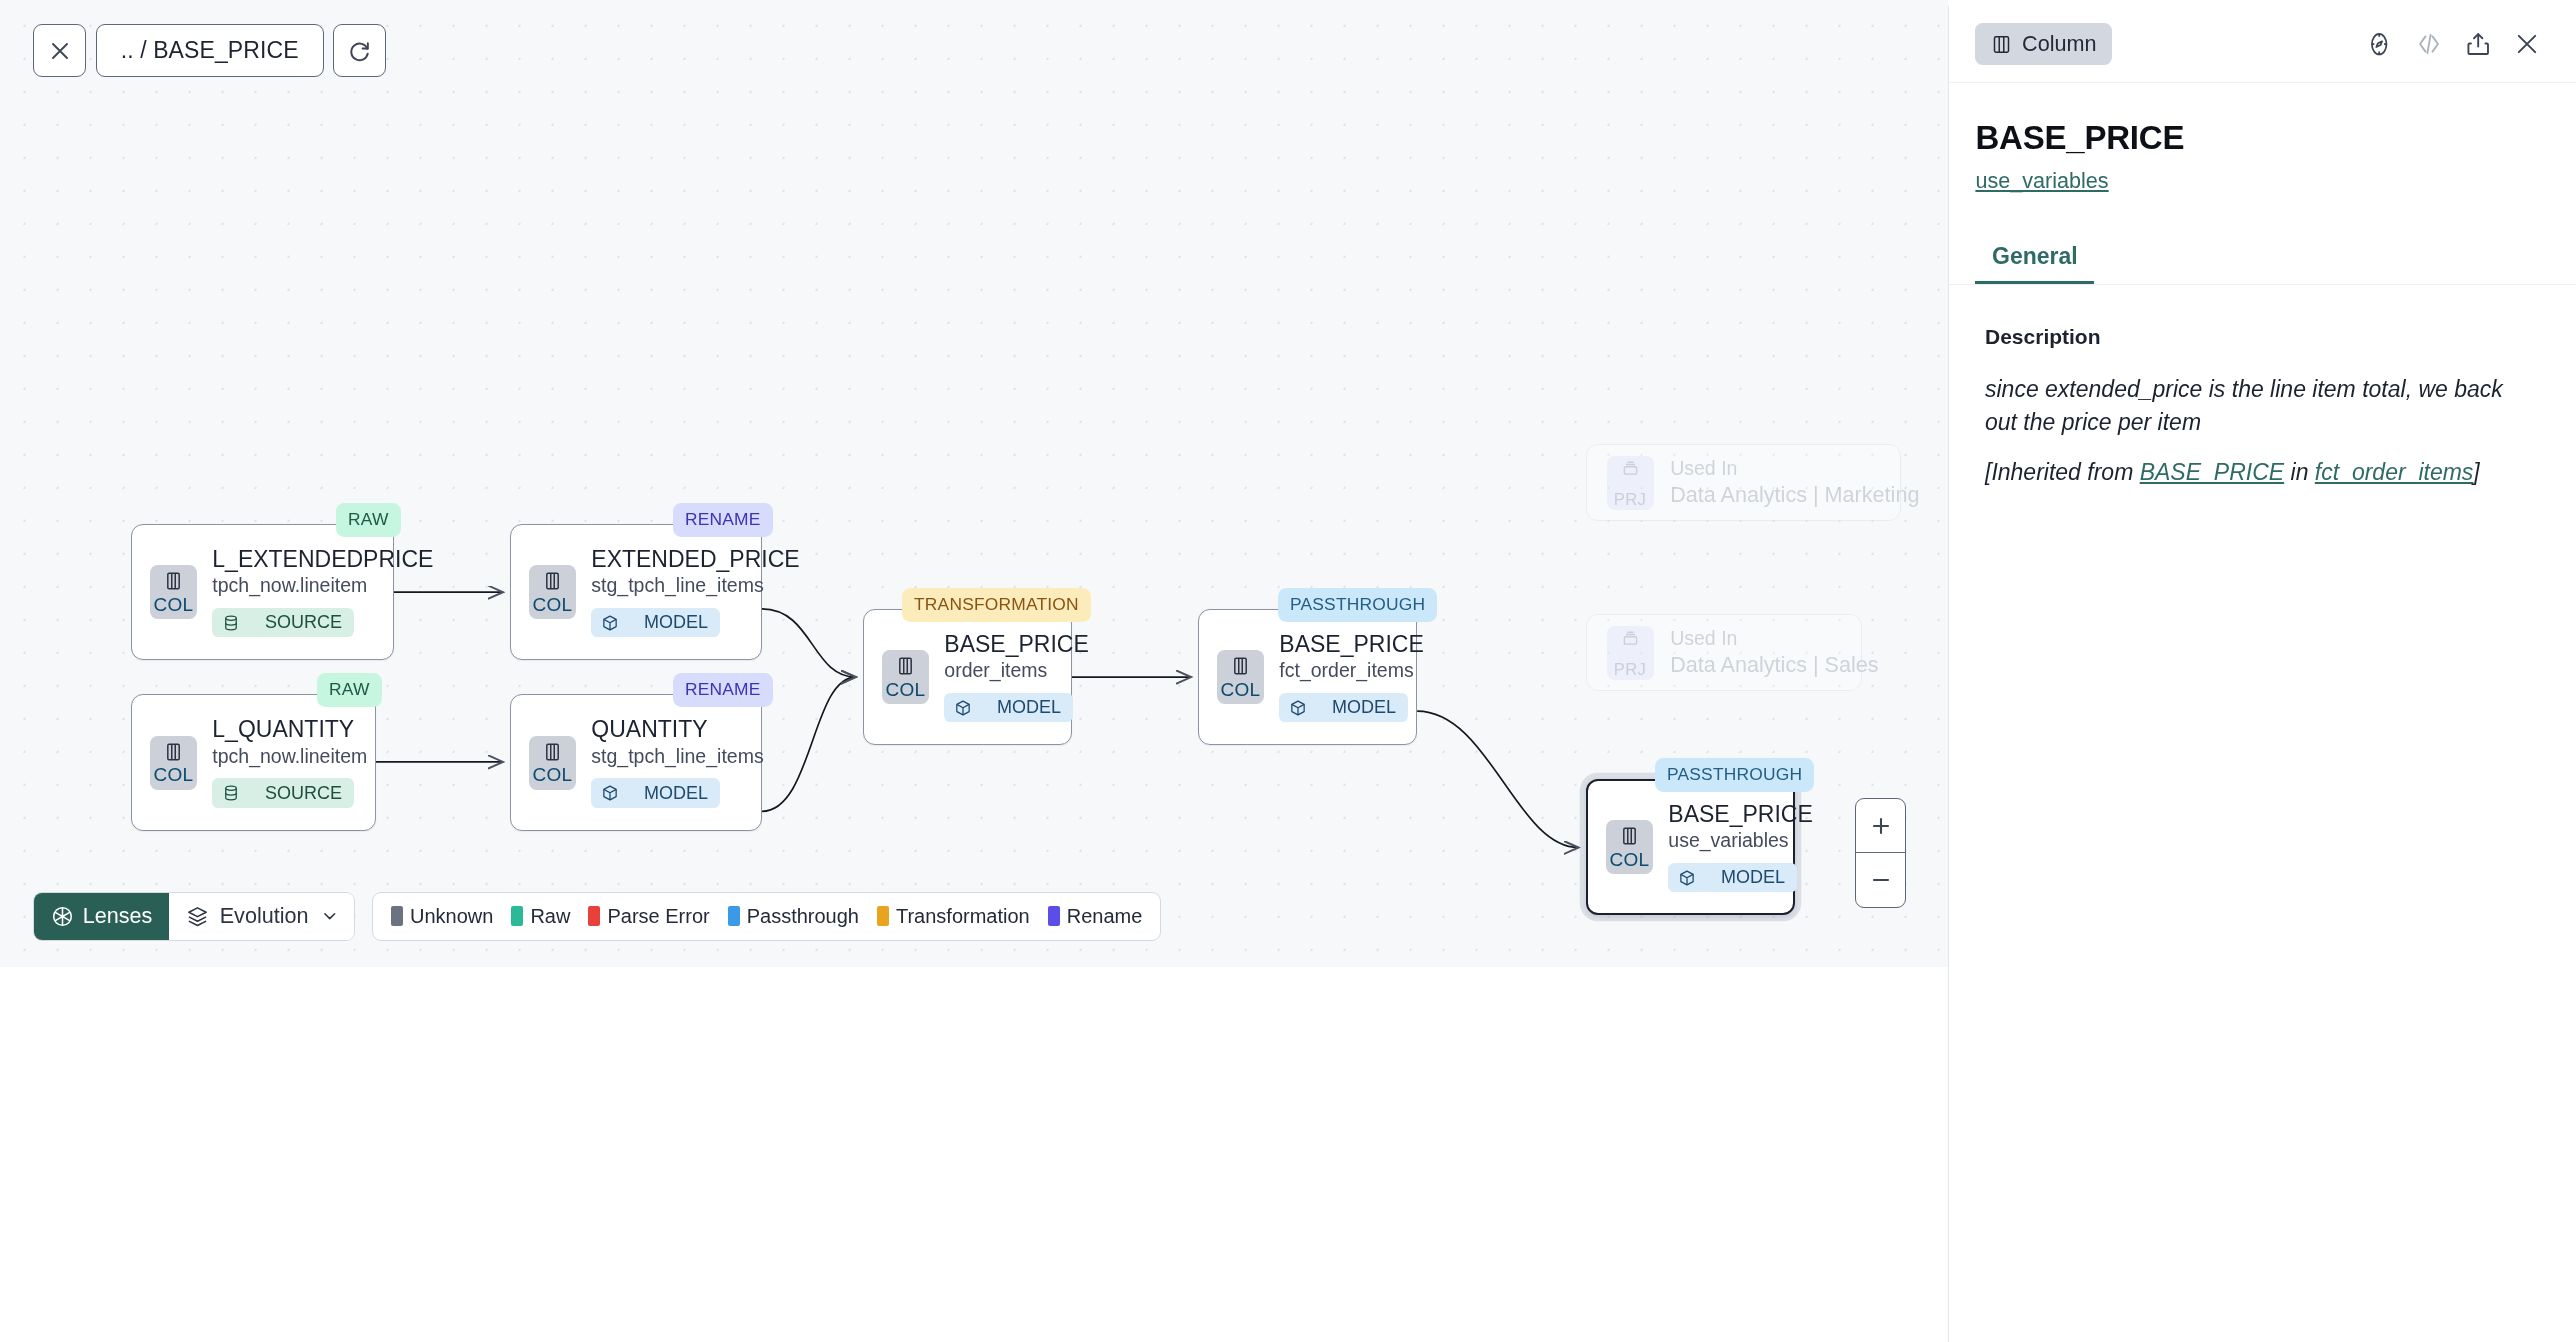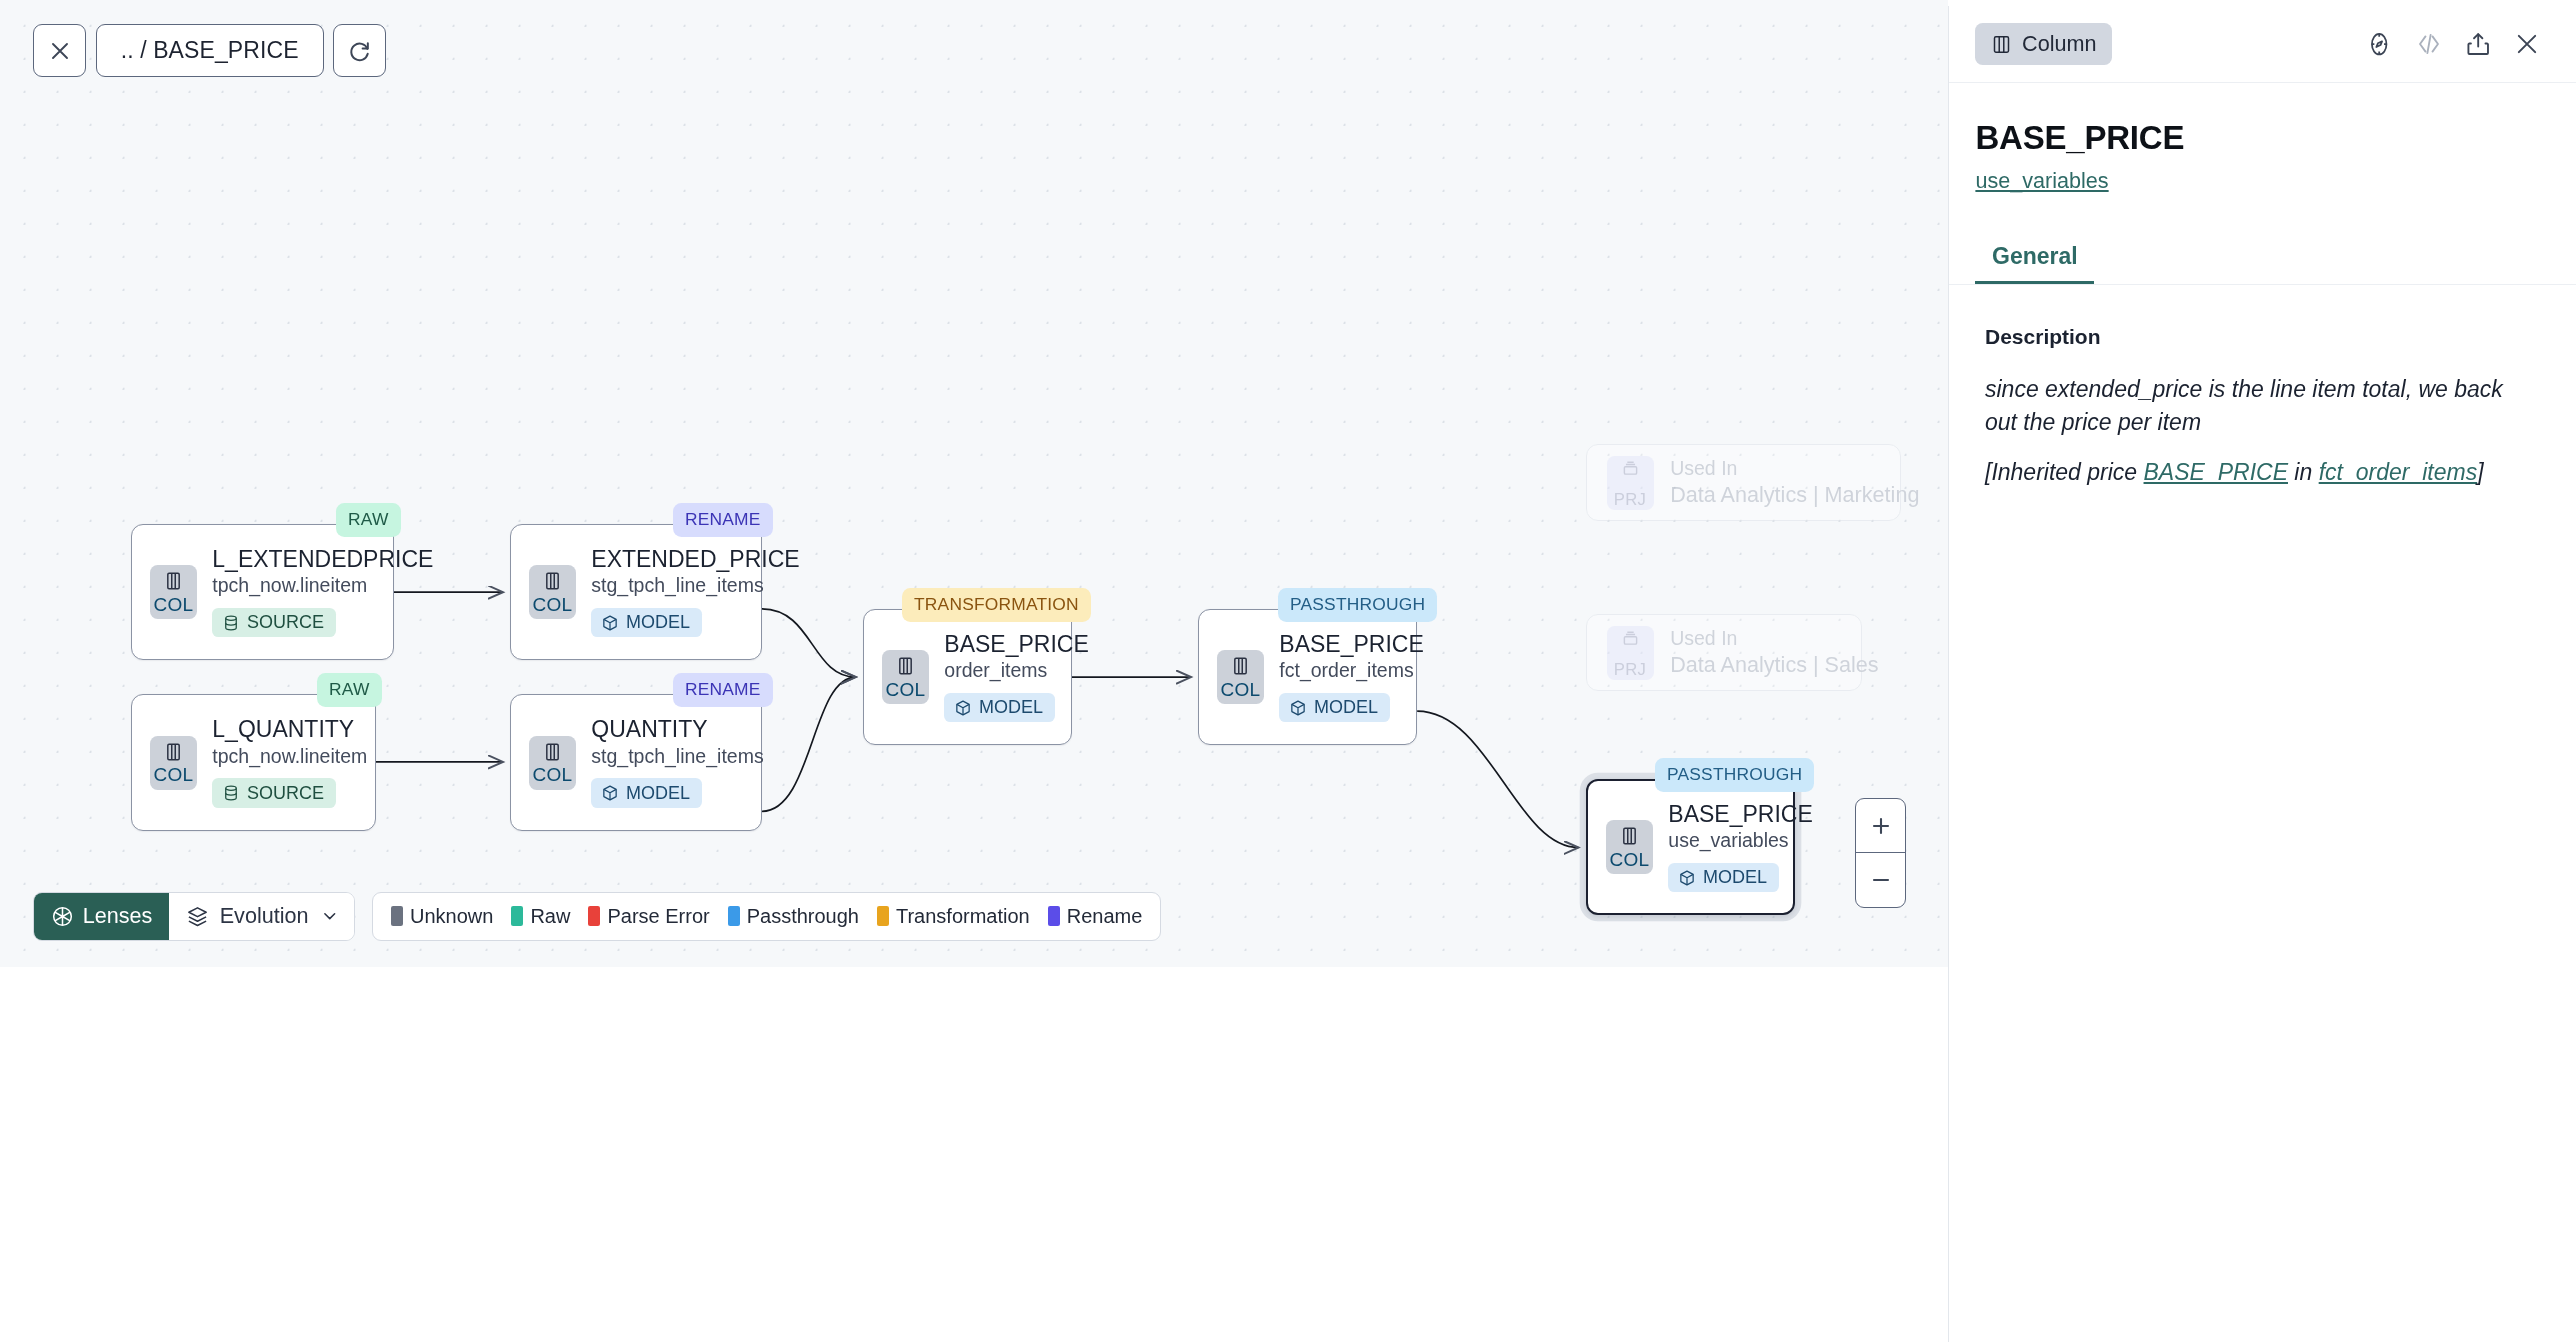"[Inherited price" span { text: price -> from }
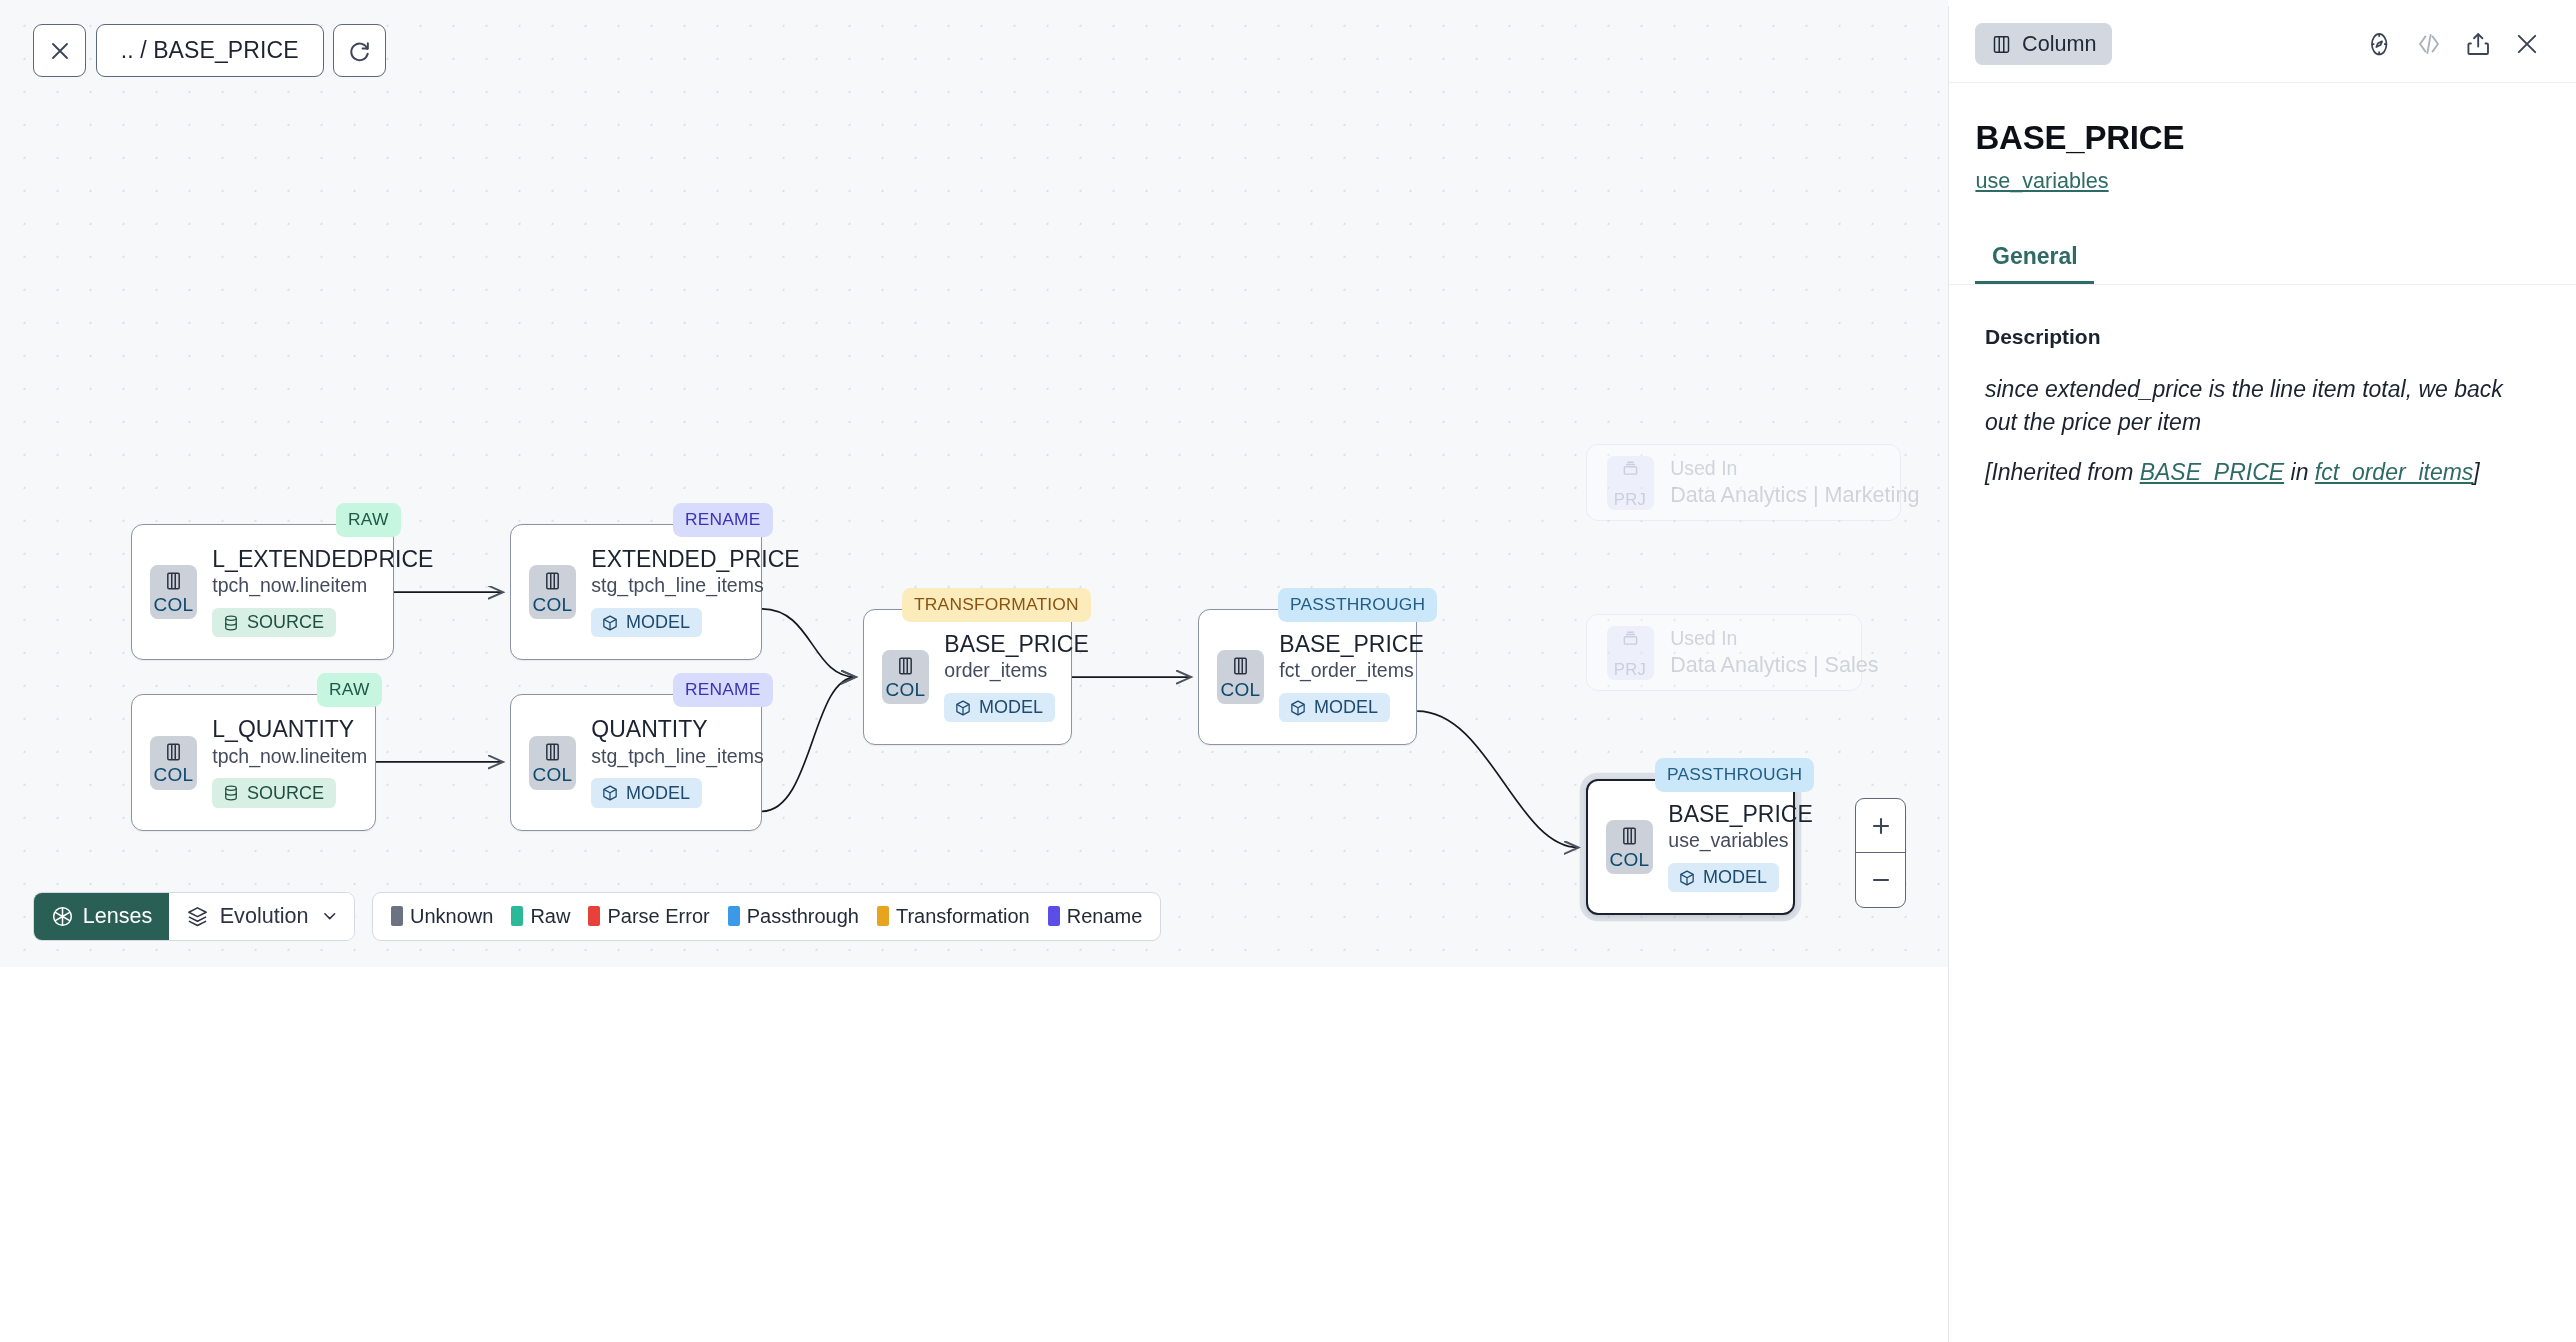"SOURCE" .mat-chip { gap: 7px -> 25px }
